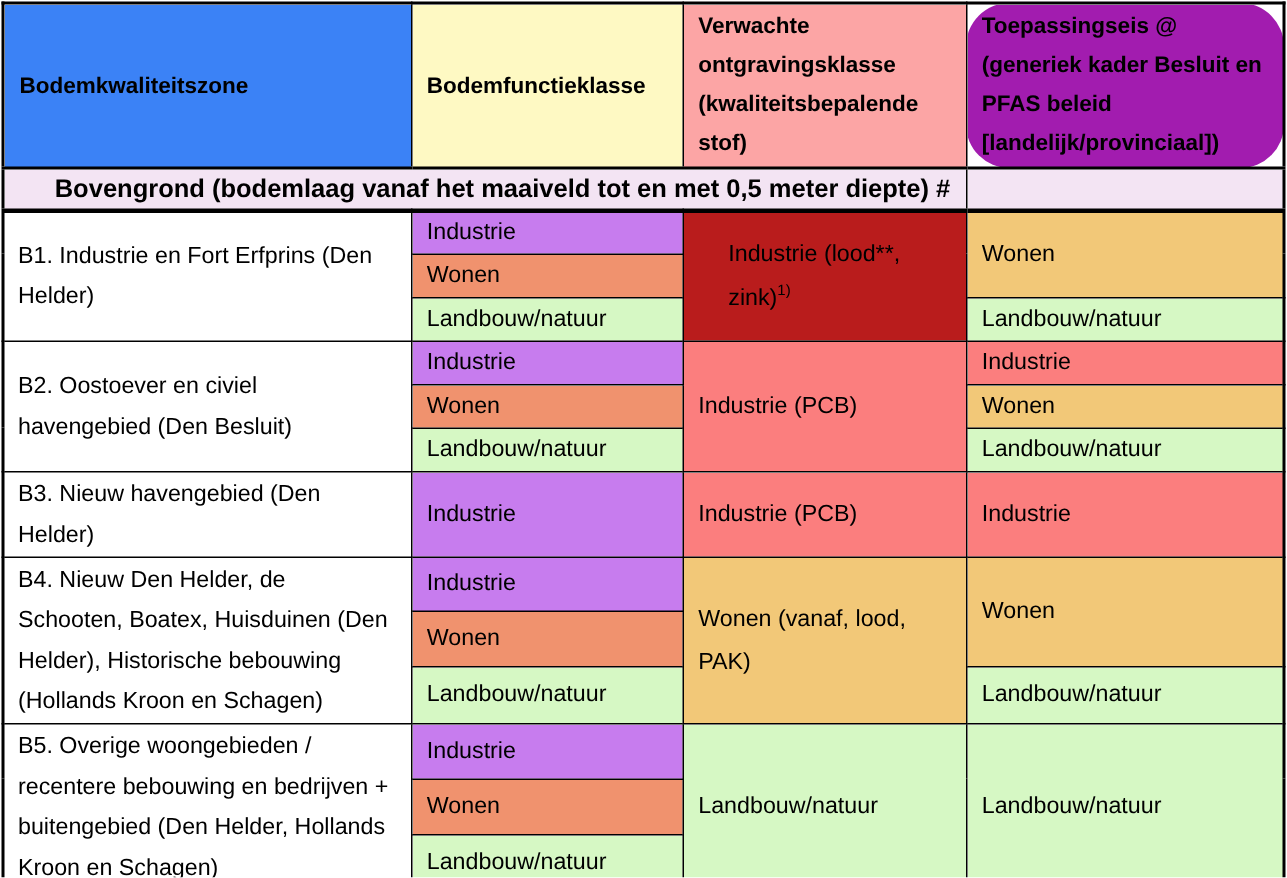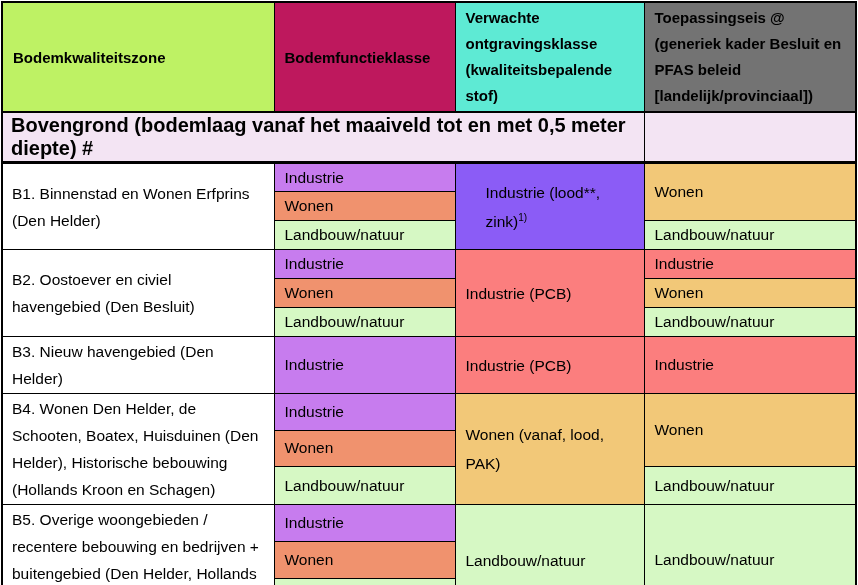"Verwachte ontgravingsklasse" th.hdr-wrap { background-color: #5eead4 -> #fca5a5 }
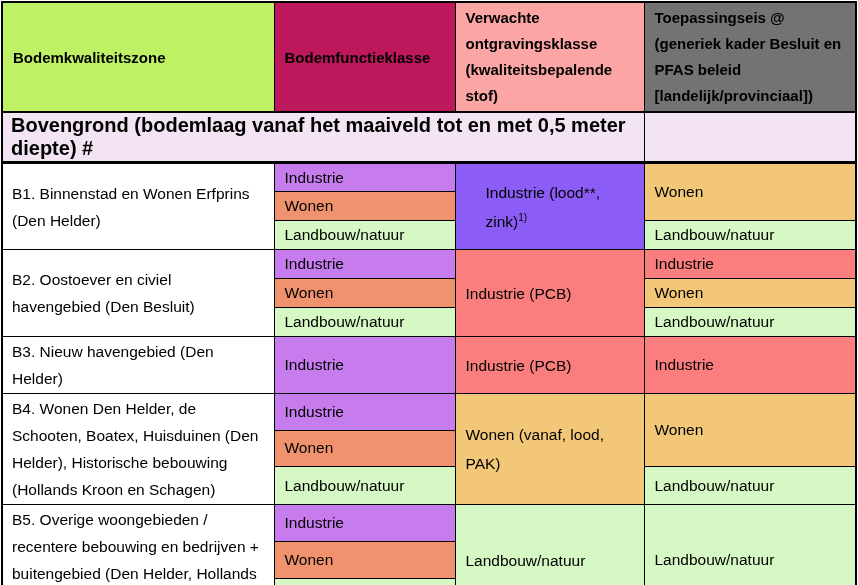"Toepassingseis @ (generiek kader Besluit" th.hdr-wrap { background-color: #737373 -> #a21caf; border-radius: none -> 29px }
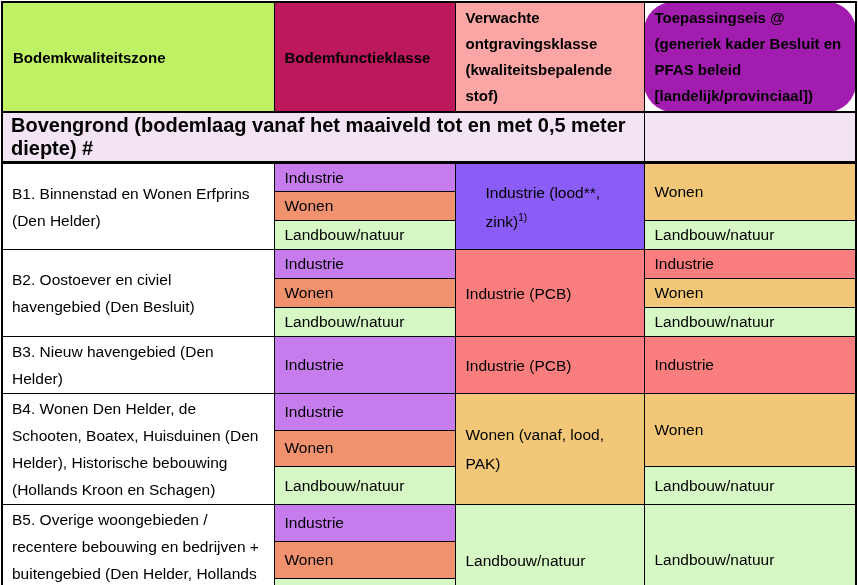"Bodemkwaliteitszone" th { background-color: #bef264 -> #3b82f6 }
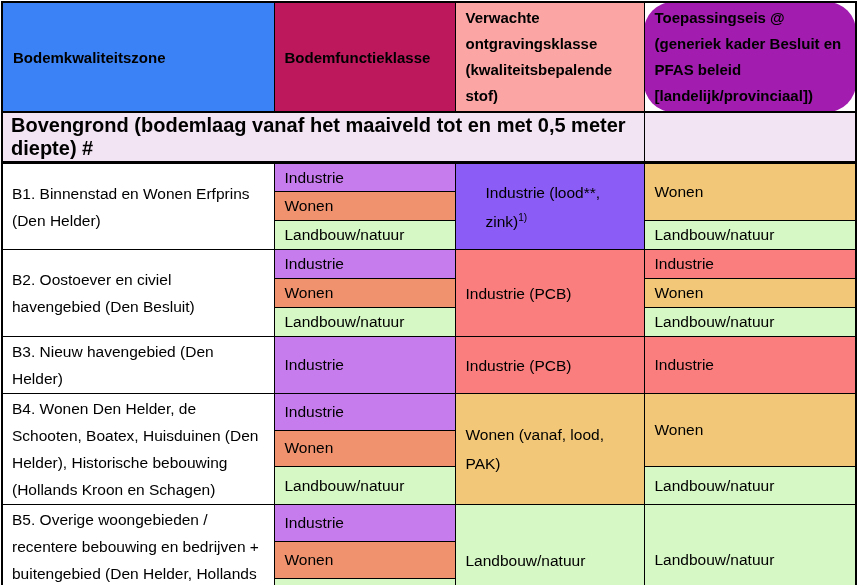"Bodemfunctieklasse" th { background-color: #be185d -> #fef9c3 }
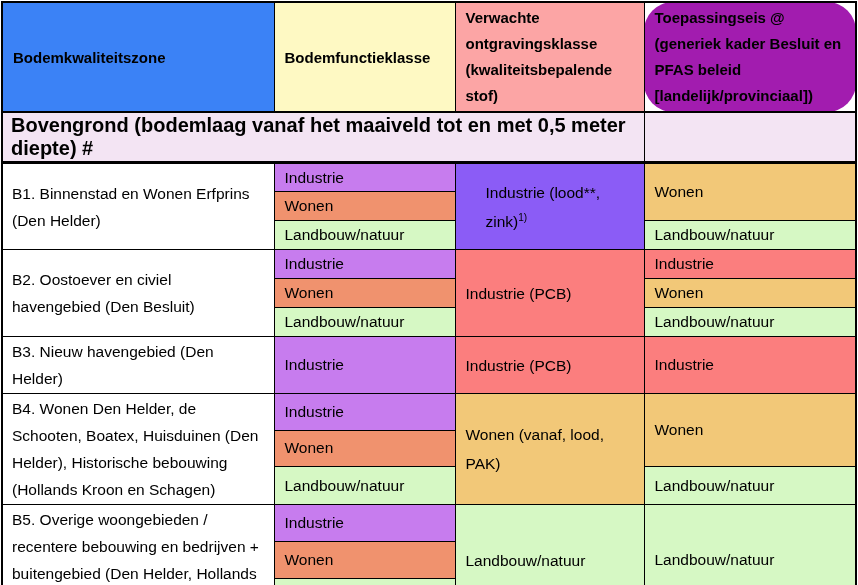"Bovengrond (bodemlaag vanaf het maaiveld" tr.band-row td { font-size: 20px -> 17px; text-align: none -> right }
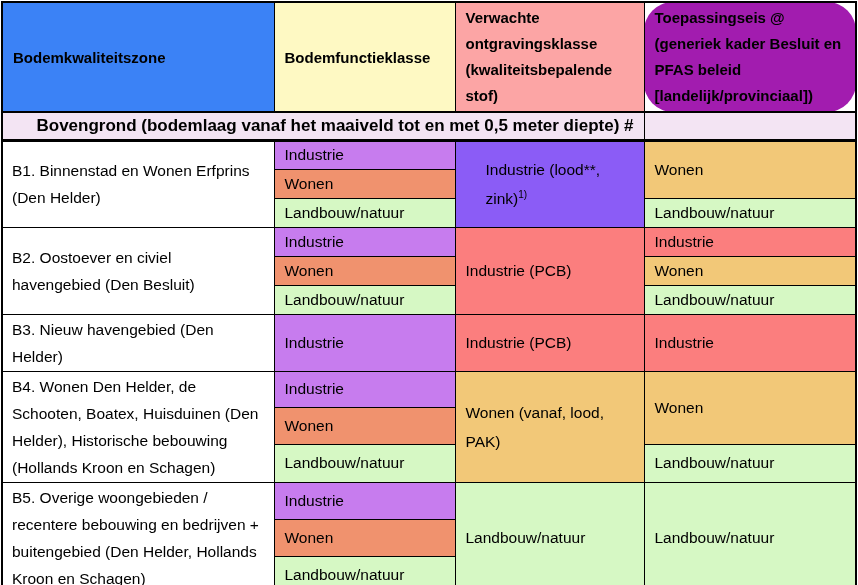"B1. Binnenstad en Wonen Erfprins" td.zone { text: Binnenstad en Wonen -> Industrie en Fort }
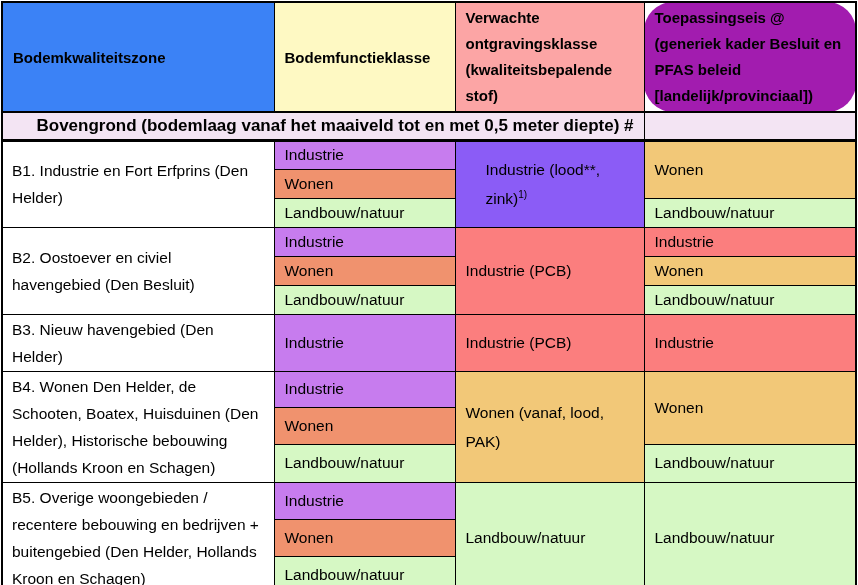"Industrie (lood**, zink)1)" td.ontgr { background-color: #8b5cf6 -> #b91c1c }
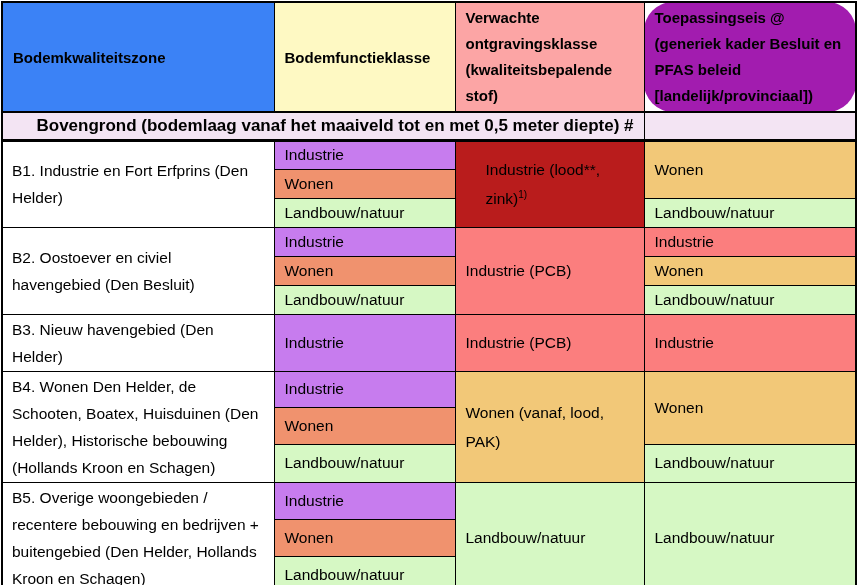"B4. Wonen Den Helder, de" td.zone { text: Wonen -> Nieuw }
